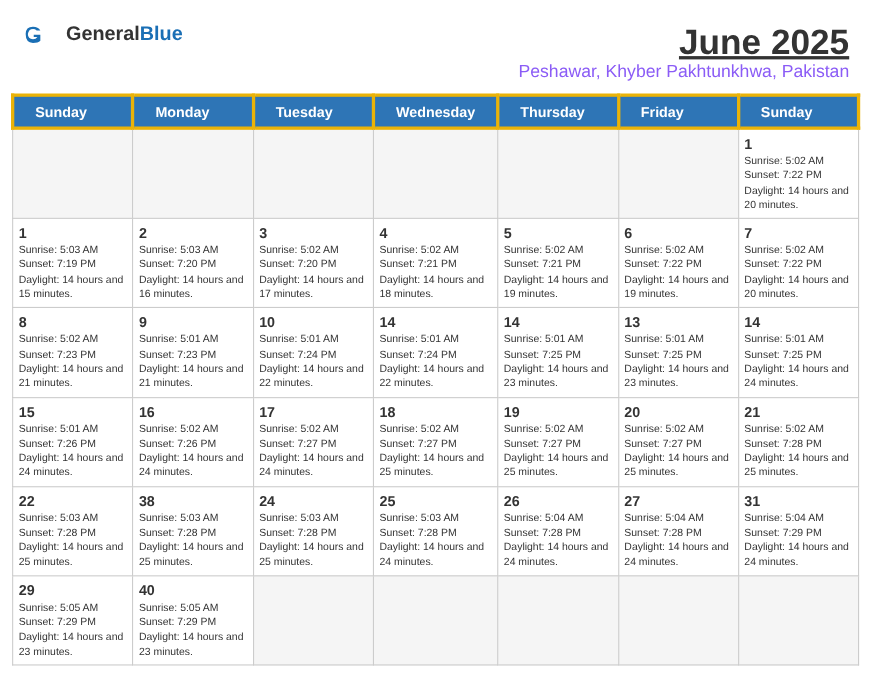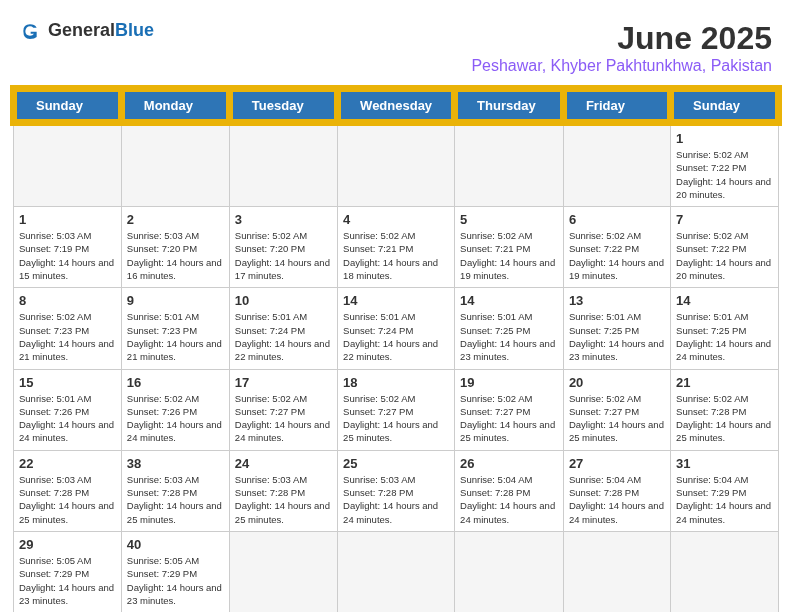"GeneralBlue" .logo { gap: 8px -> 20px }
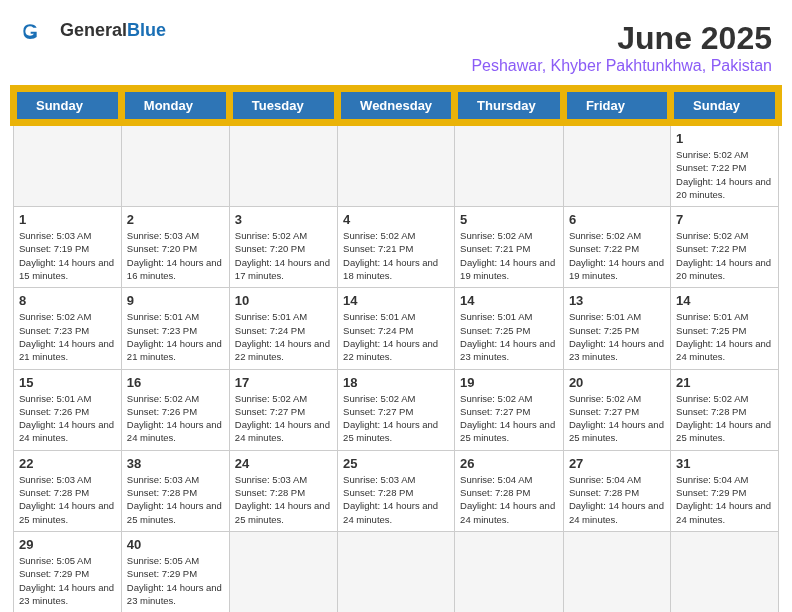"June 2025" .month-year { text-decoration: none -> underline }
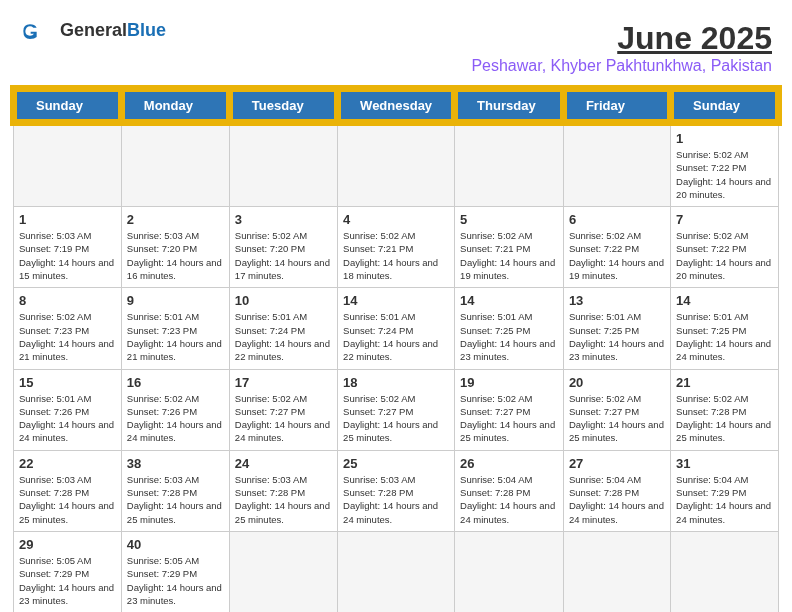"Sunday" .calendar th { border: 7px solid #eab308 -> 3px solid #eab308 }
